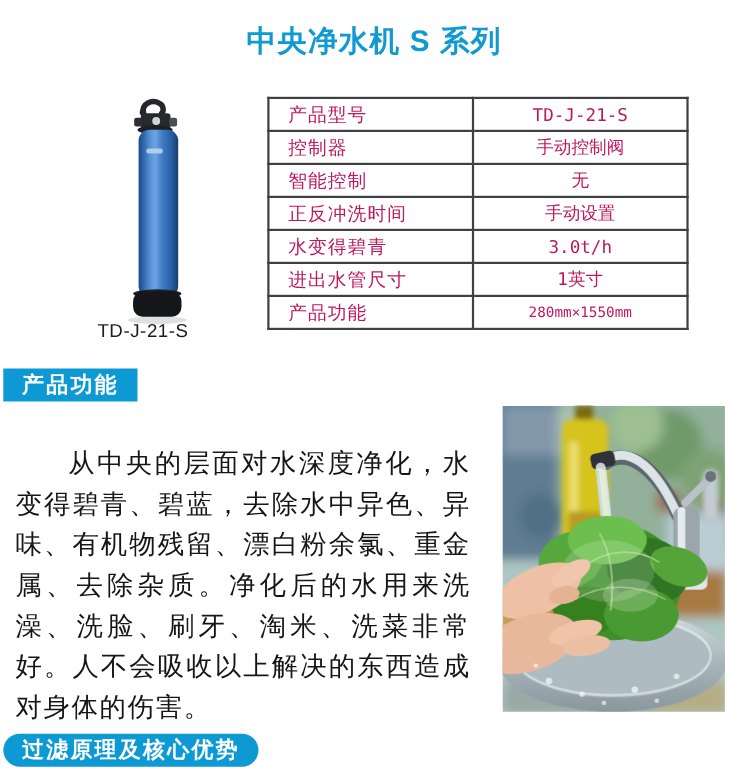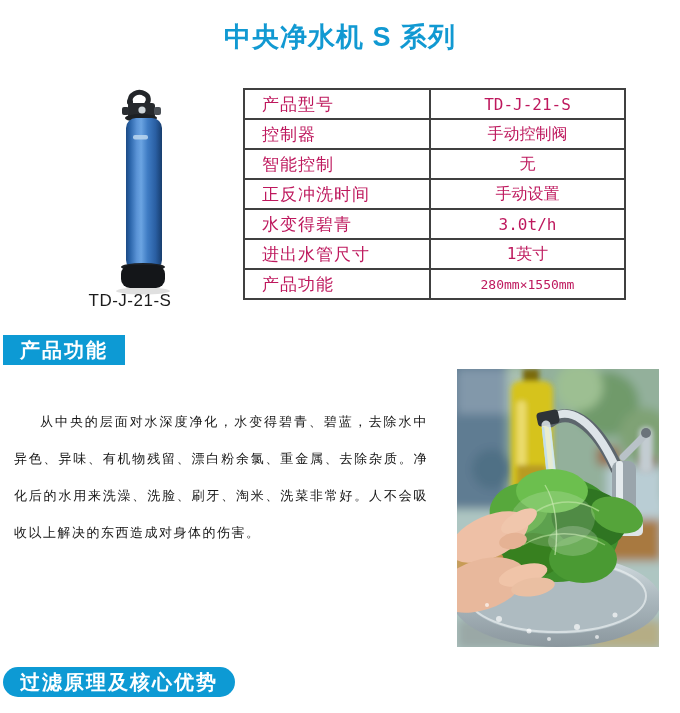"从中央的层面对水深度净化，水变得碧青、碧蓝，去除水中异色、异味、有机物残留、漂白" .features-text { font-size: 13px -> 24px }
